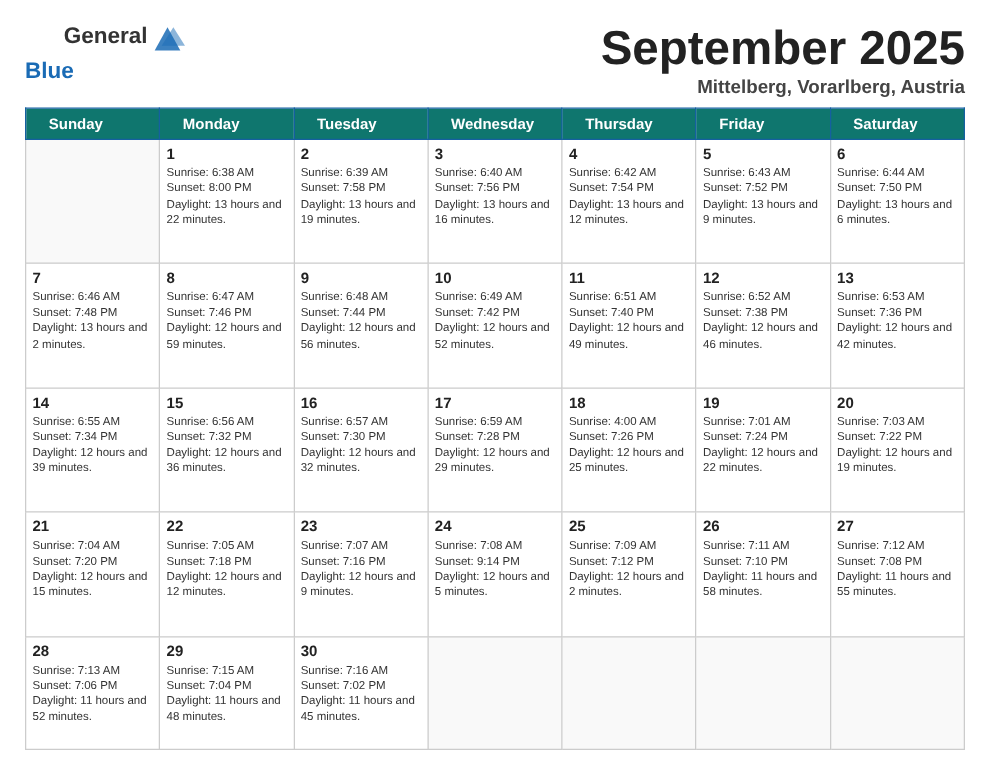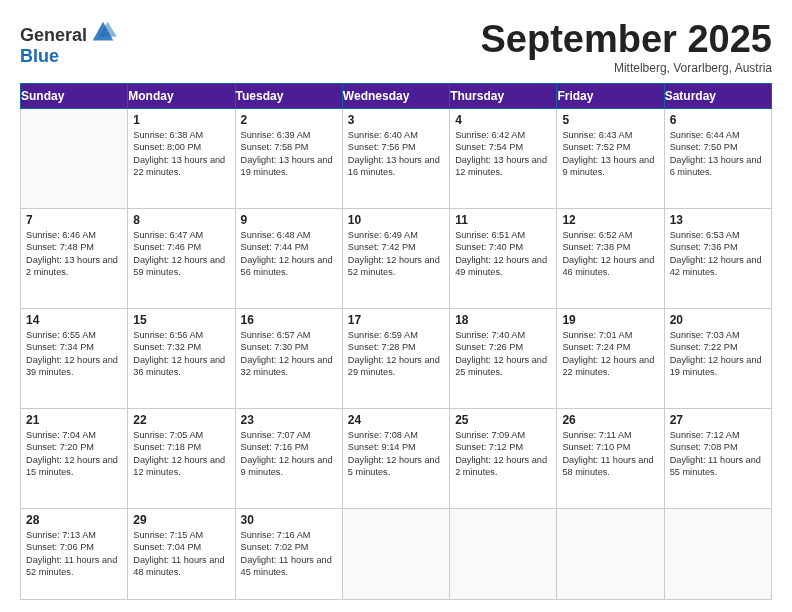"General" div { align-items: flex-end -> flex-start; margin-left: none -> 31px }
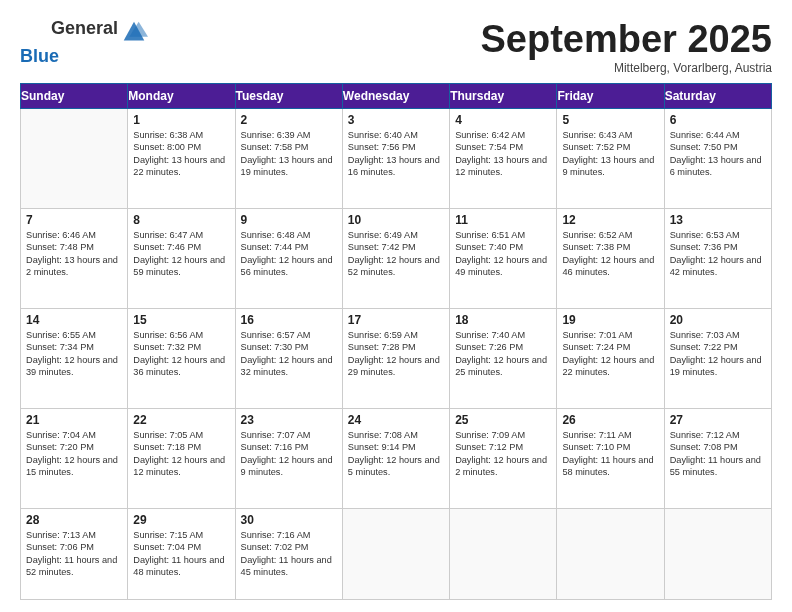"Mittelberg, Vorarlberg, Austria" .title-block h2 { font-size: 12px -> 15px; font-weight: normal -> bold }
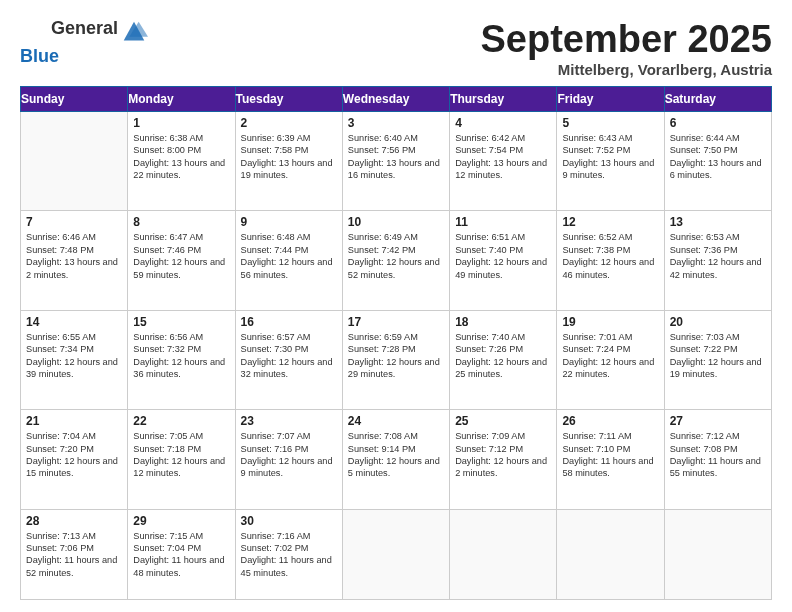"Sunday" .calendar th { background: #4c1d95 -> #0f766e; padding: 5px 0 -> 5px 18px }
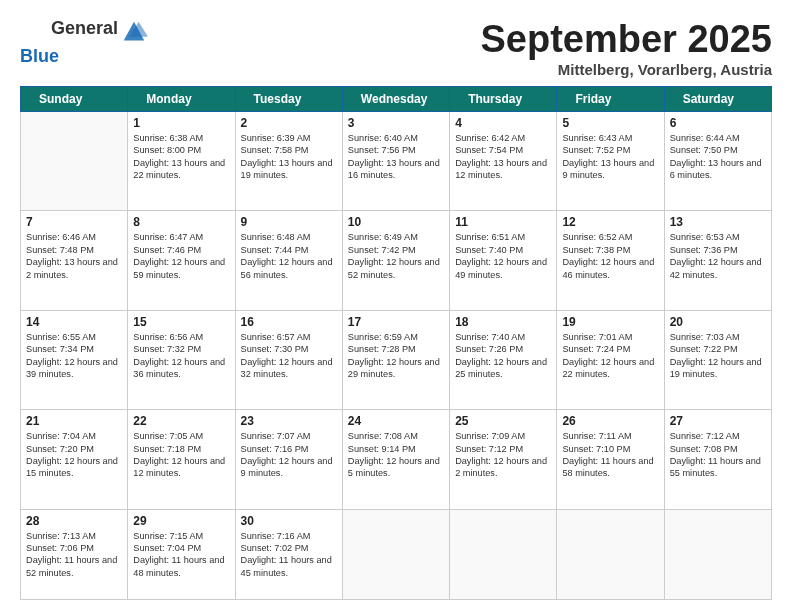"Sunrise: 7:40 AM" span.cell-line { text: 7:40 -> 4:00 }
